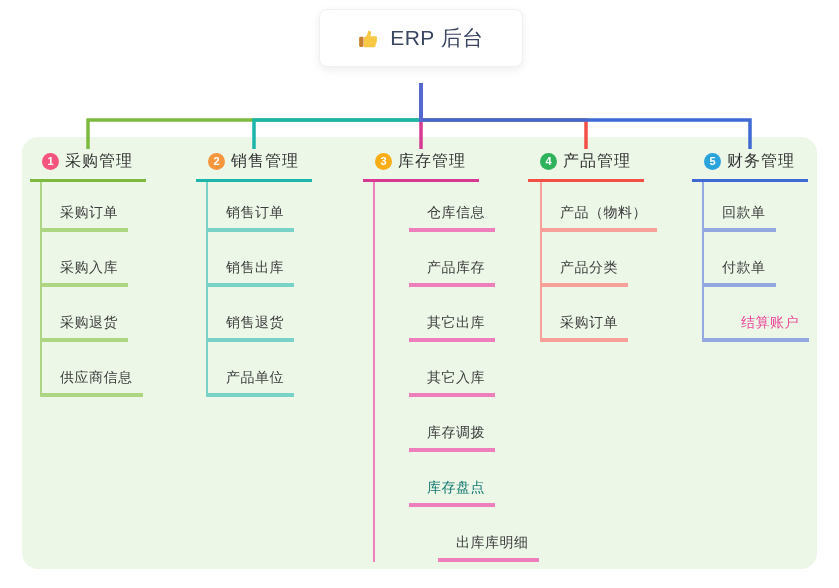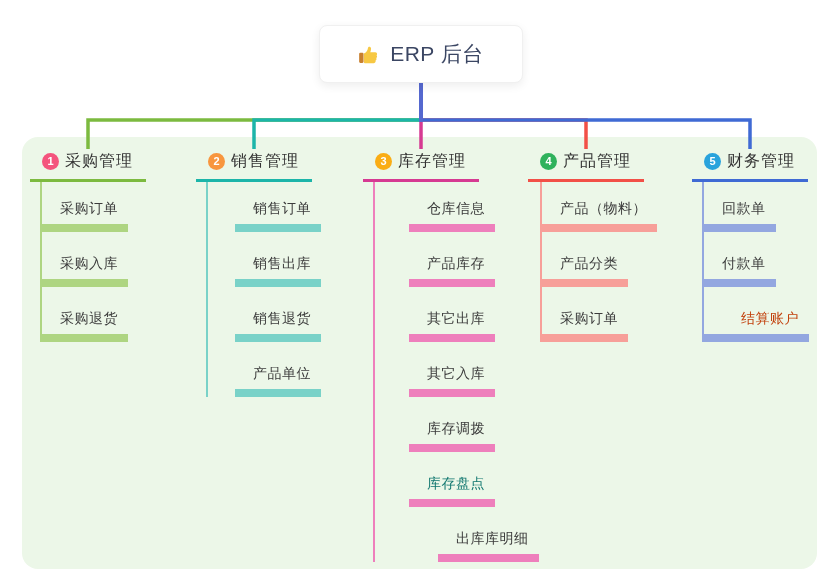"ERP 后台" .root-node { top: 25px -> 9px }
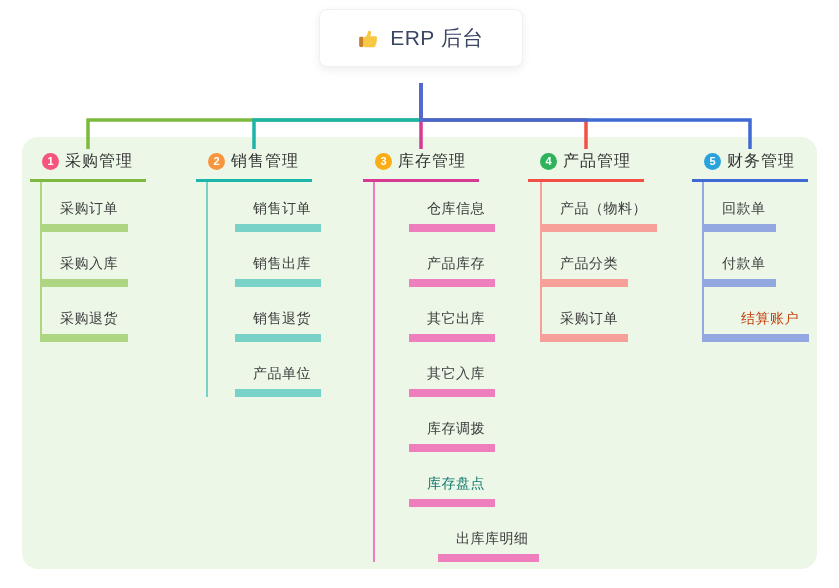"采购订单" .child { border-bottom: 8px solid #4c1d95 -> 4px solid #4c1d95 }
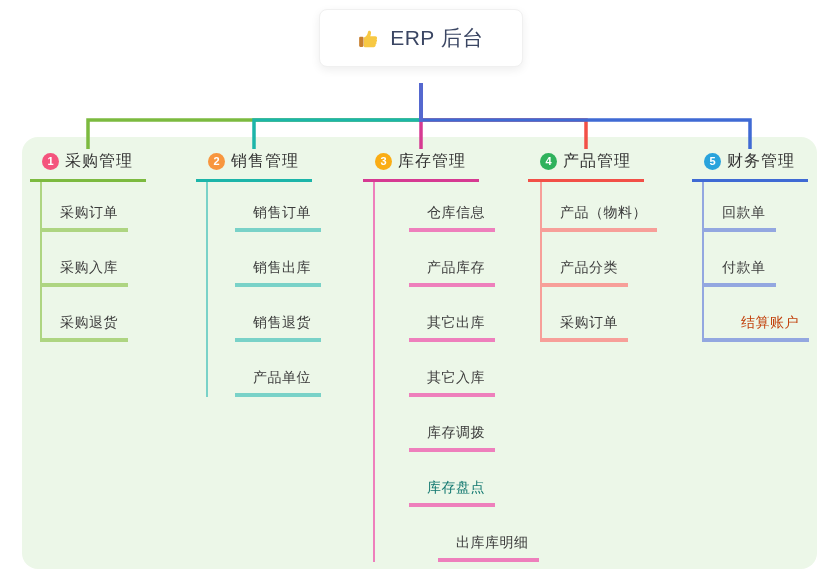"销售订单" div.children { padding-left: 27px -> none }
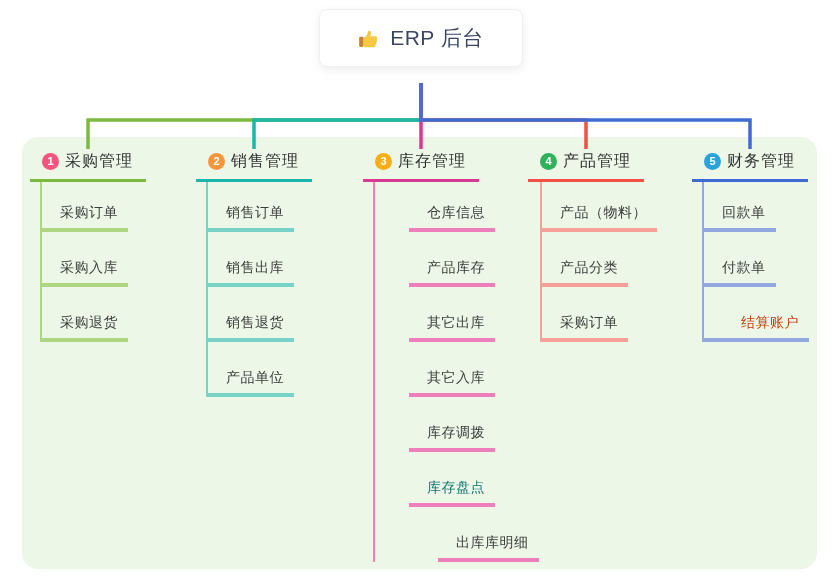"结算账户" div.child { color: #c2410c -> #ec4899 }
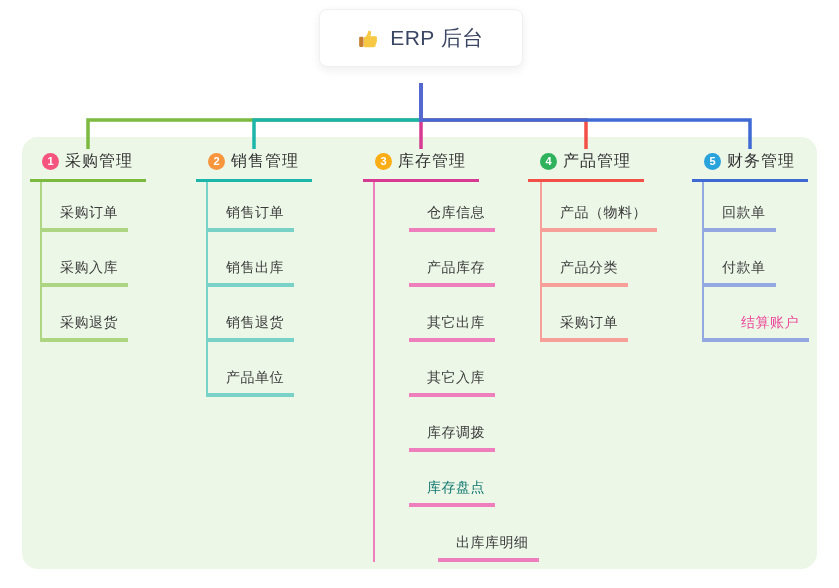"供应商信息" div.child { html: none -> <div>供应商信息</div> }
